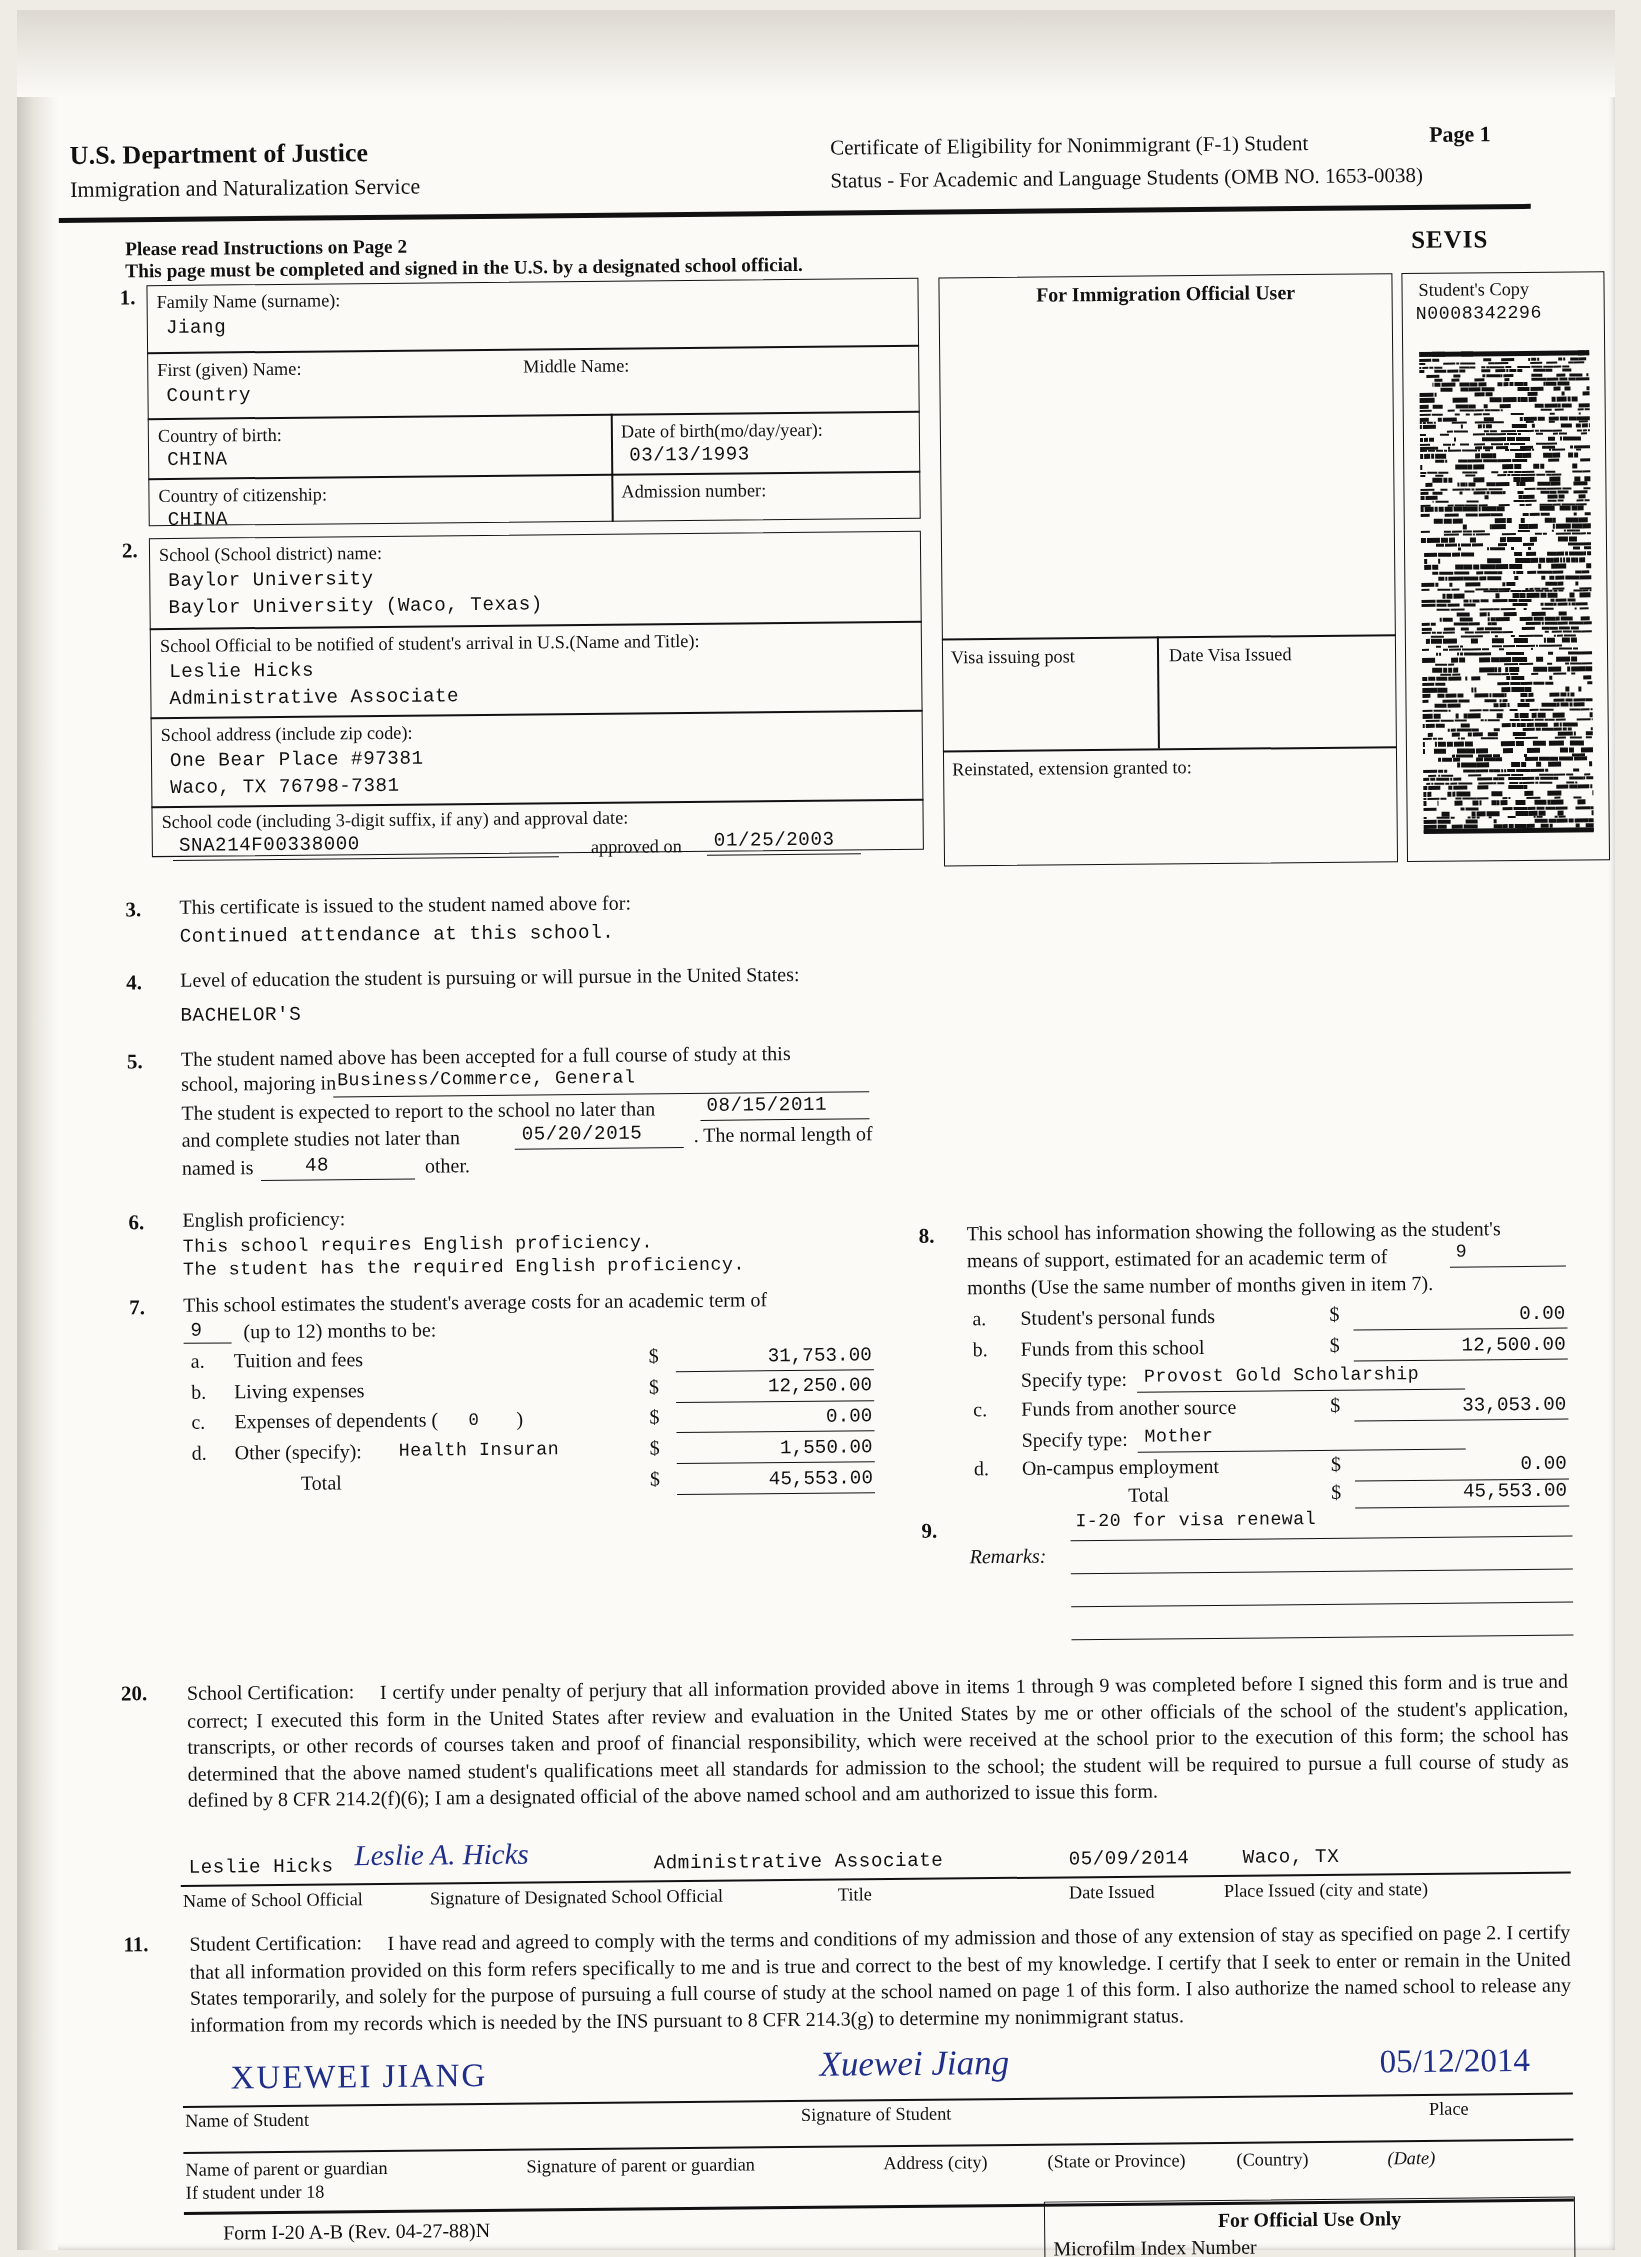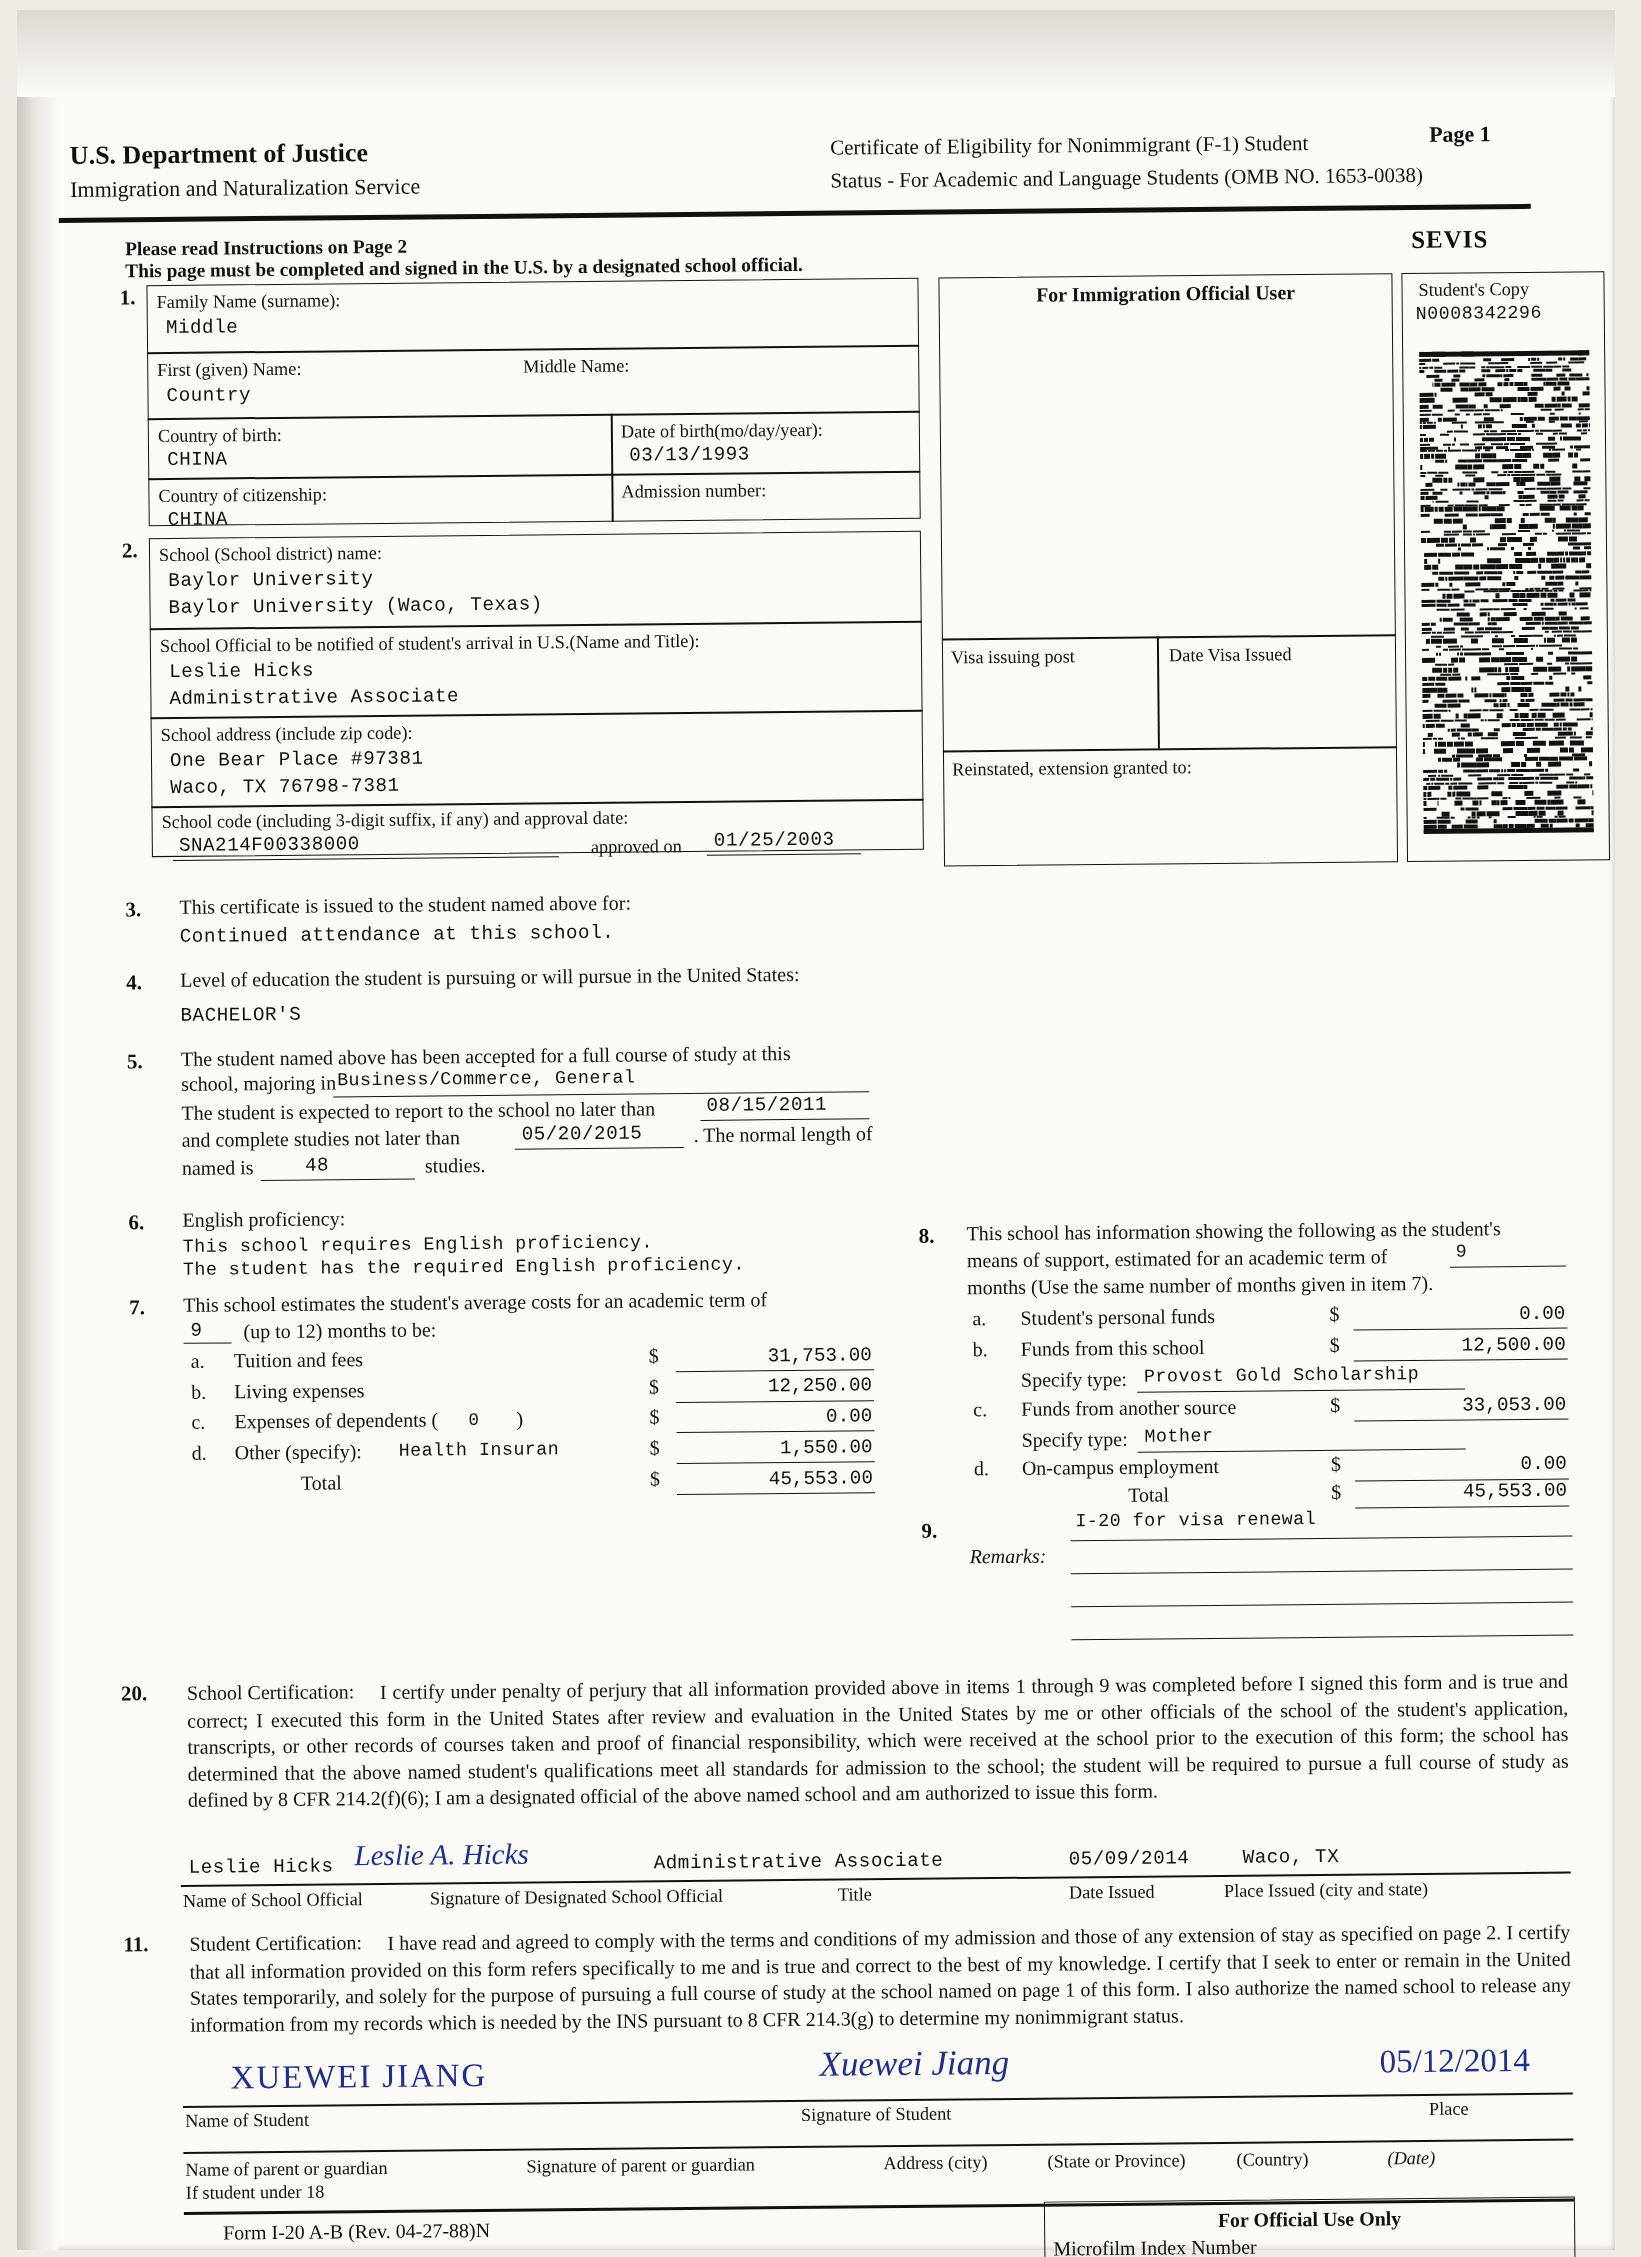"Middle" div.vmono { text: Middle -> Jiang }
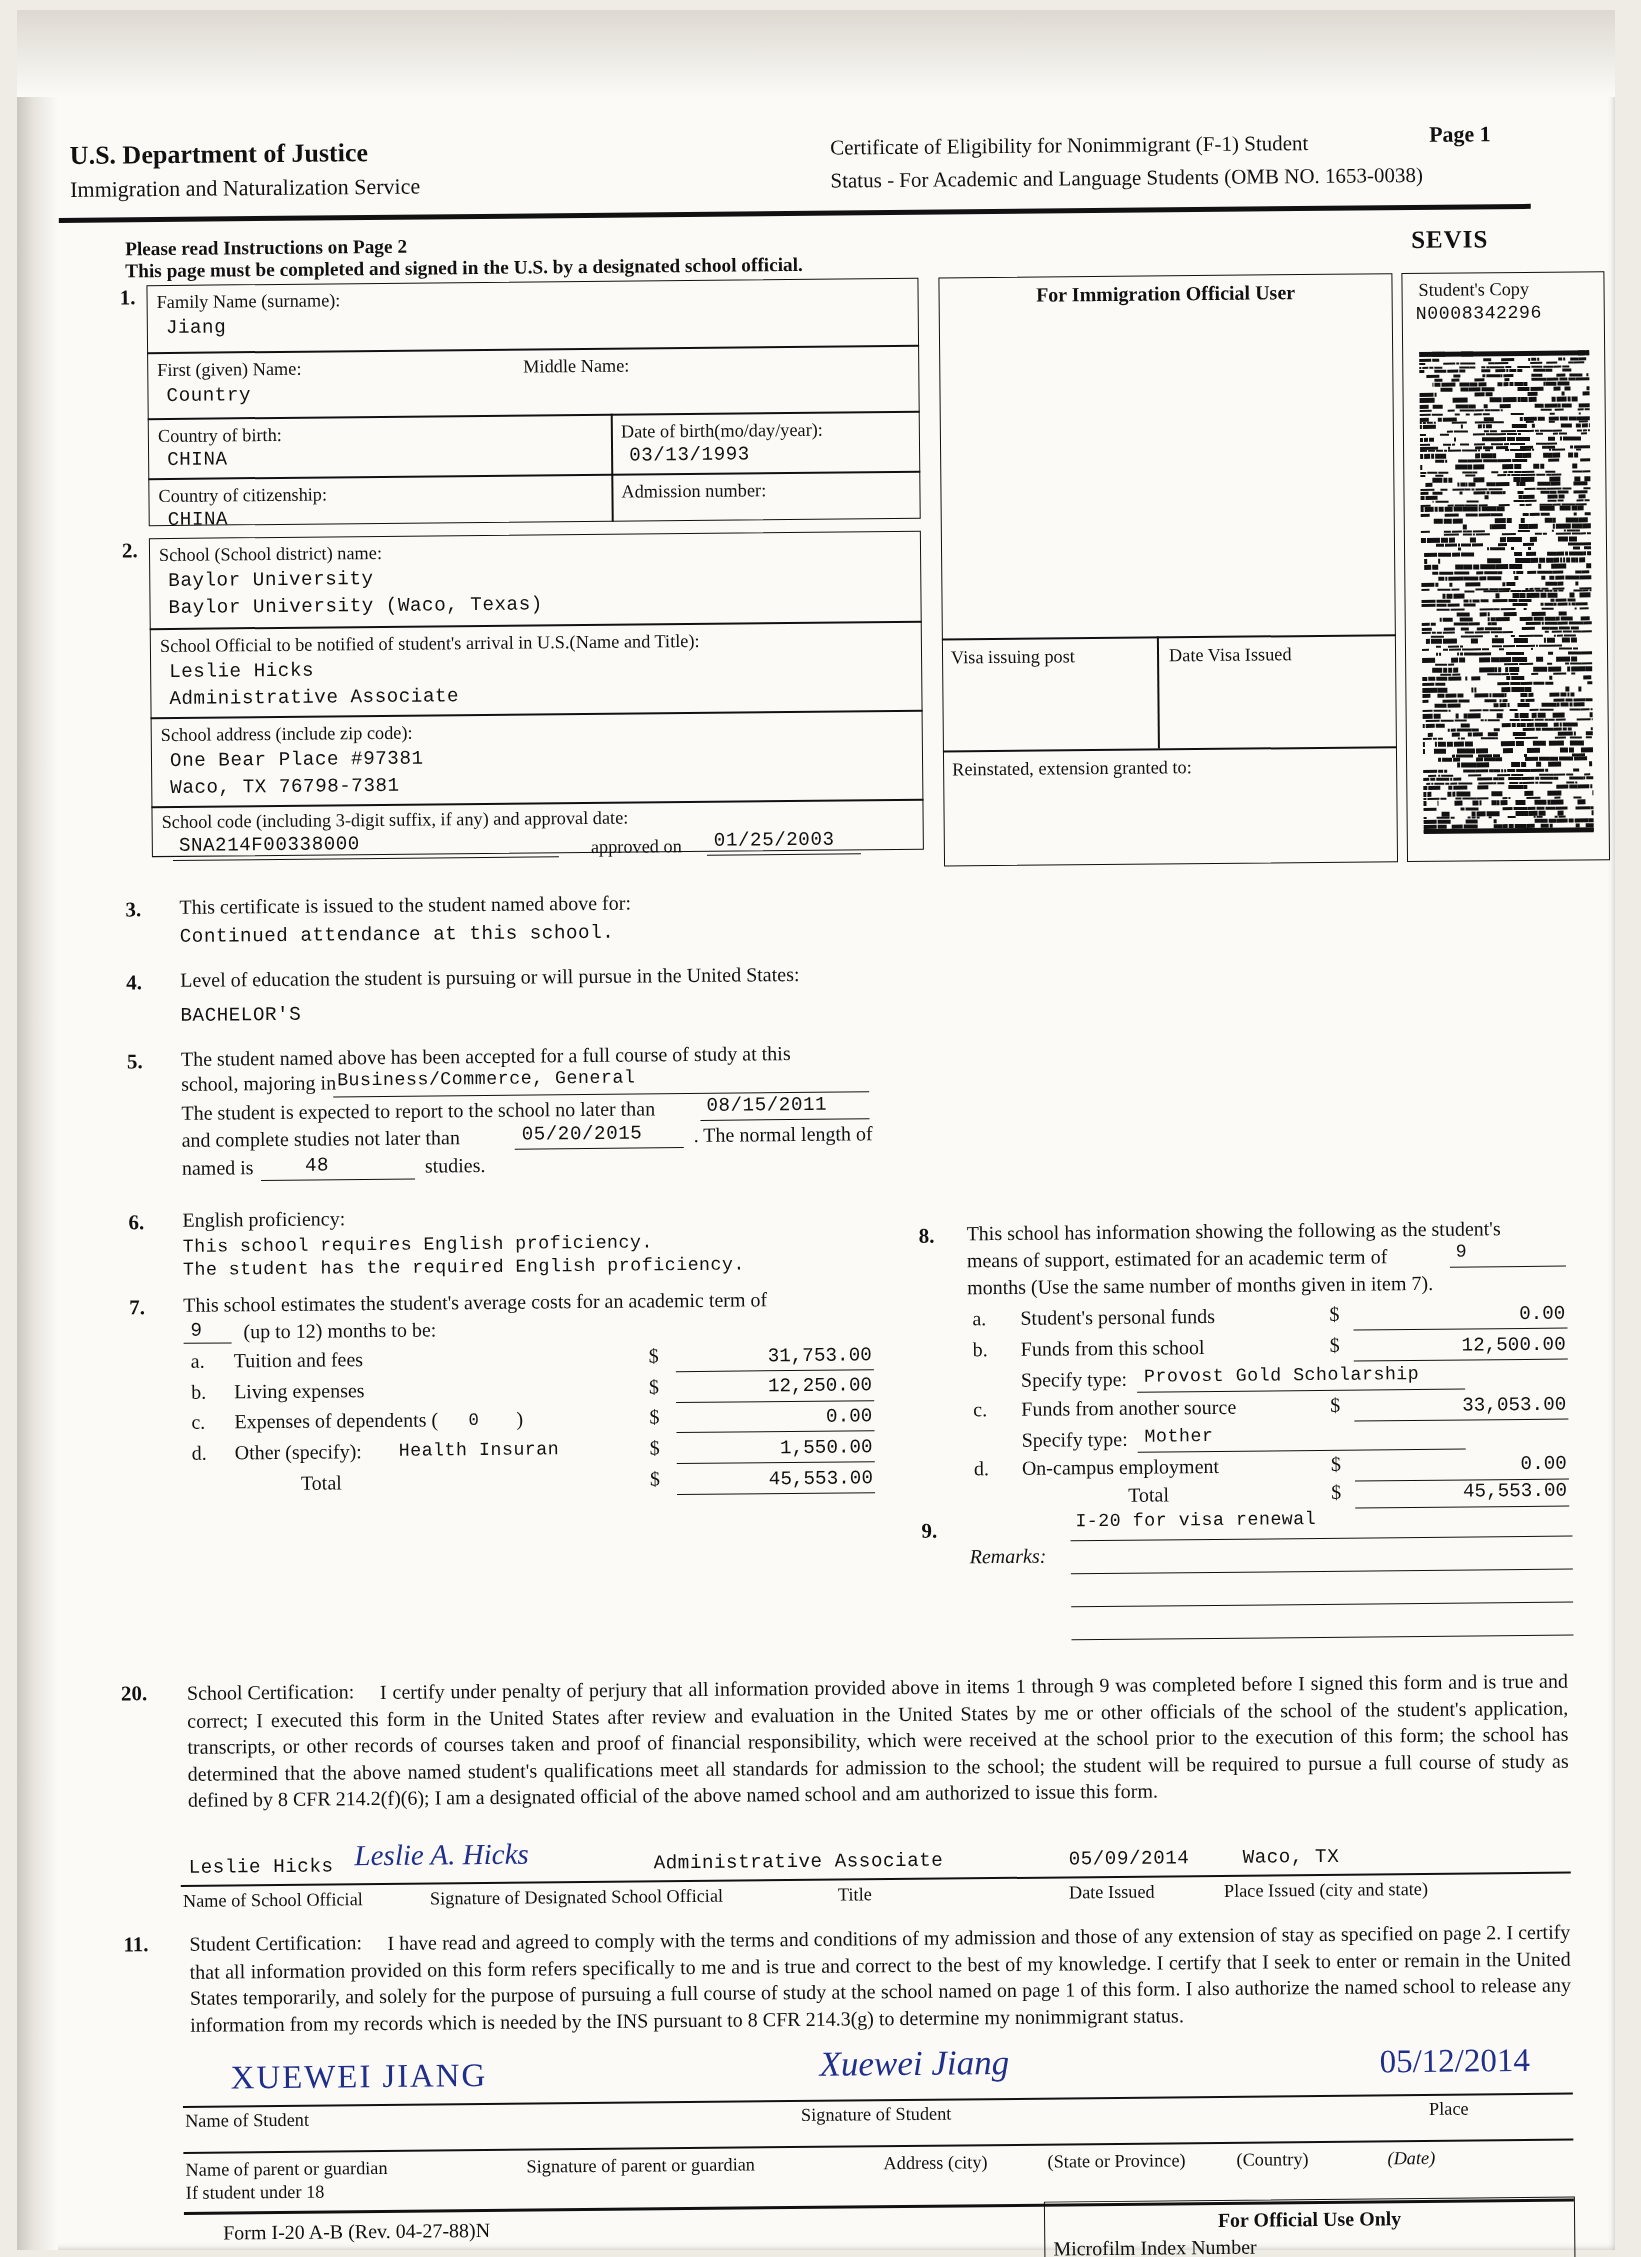"studies." div.txt { text: studies -> other }
